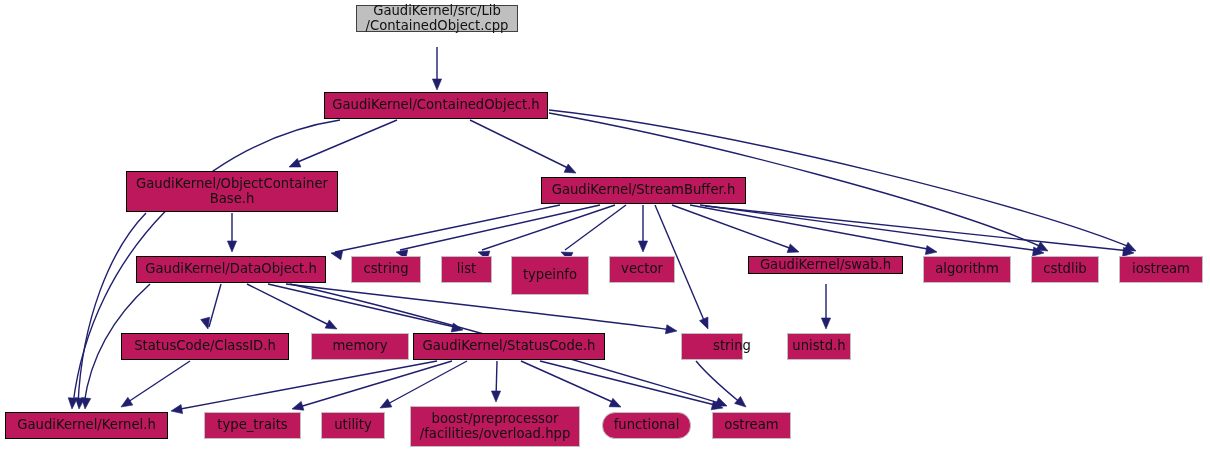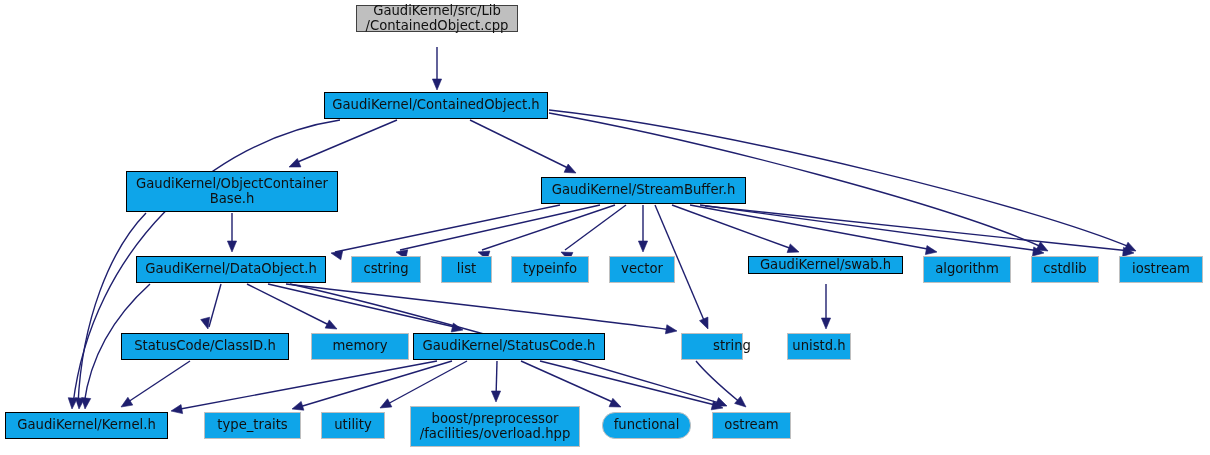"GaudiKernel/ContainedObject.h" .node-box { background: #0ea5e9 -> #be185d }
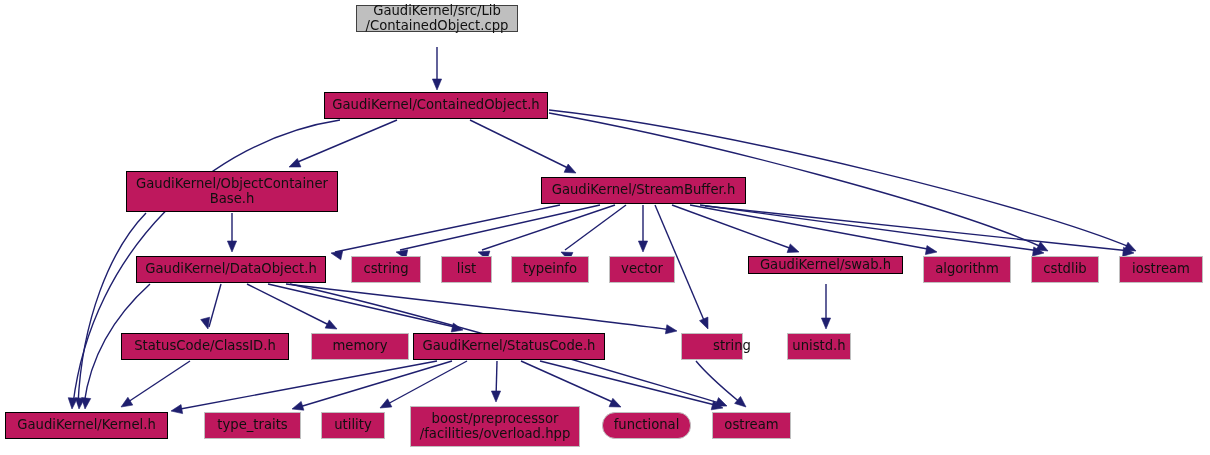"typeinfo" div.node-box { height: 27px -> 39px }
